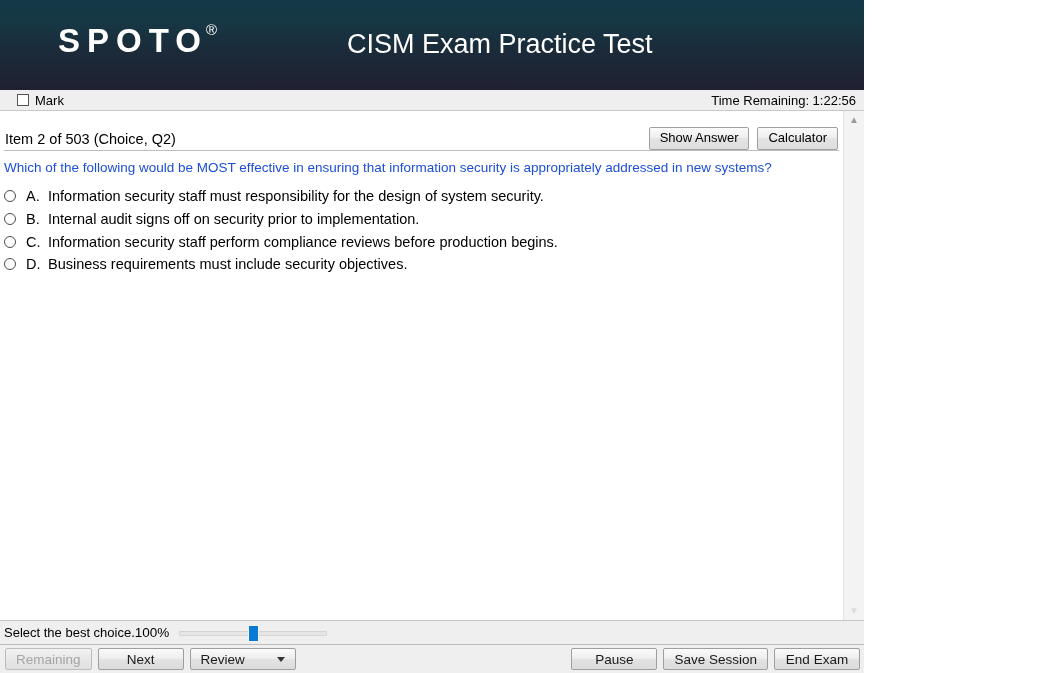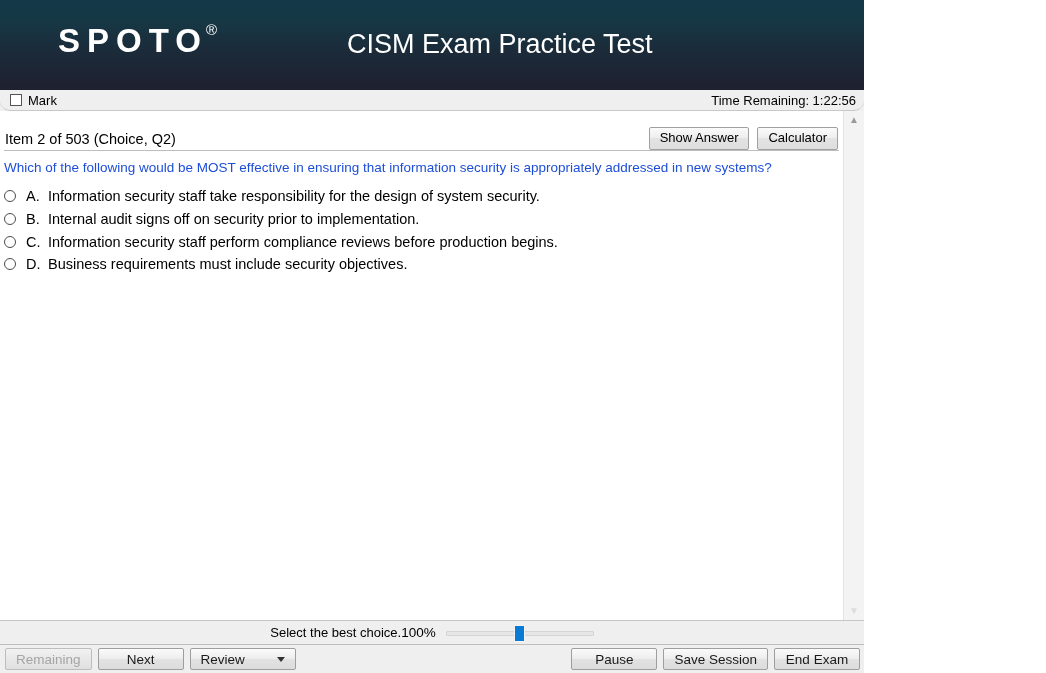"Mark" .markbar { border-radius: 10px -> none; padding: 0 6px 0 10px -> 0 6px 0 17px }
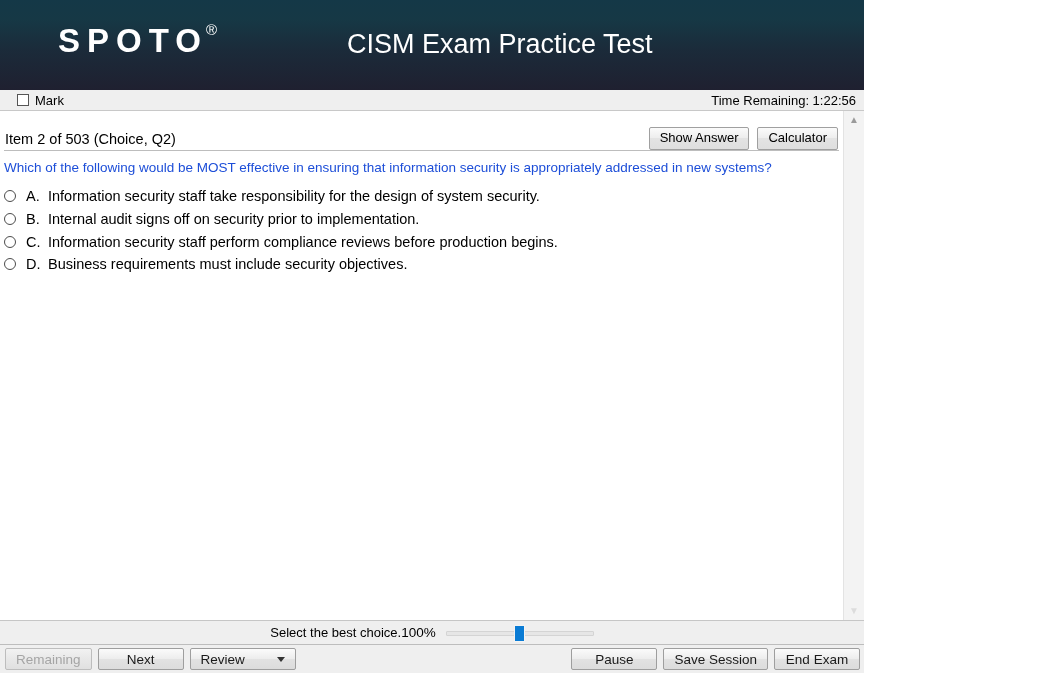"Information security staff take" span.choice-text { text: take -> must }
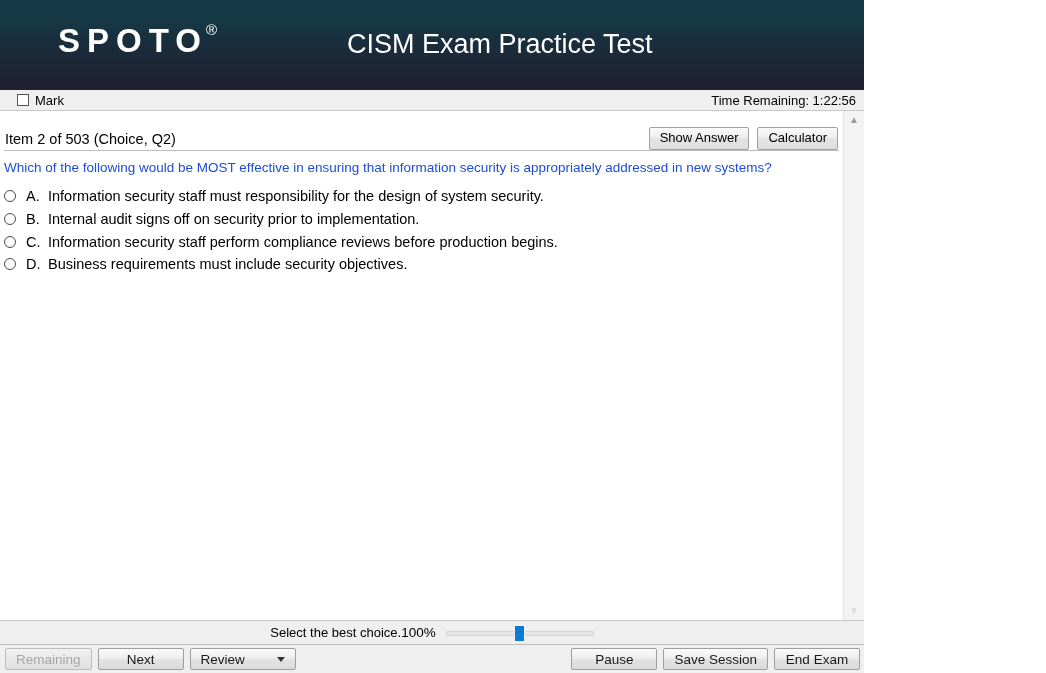"Select the best choice." .statusbar { justify-content: center -> flex-start }
